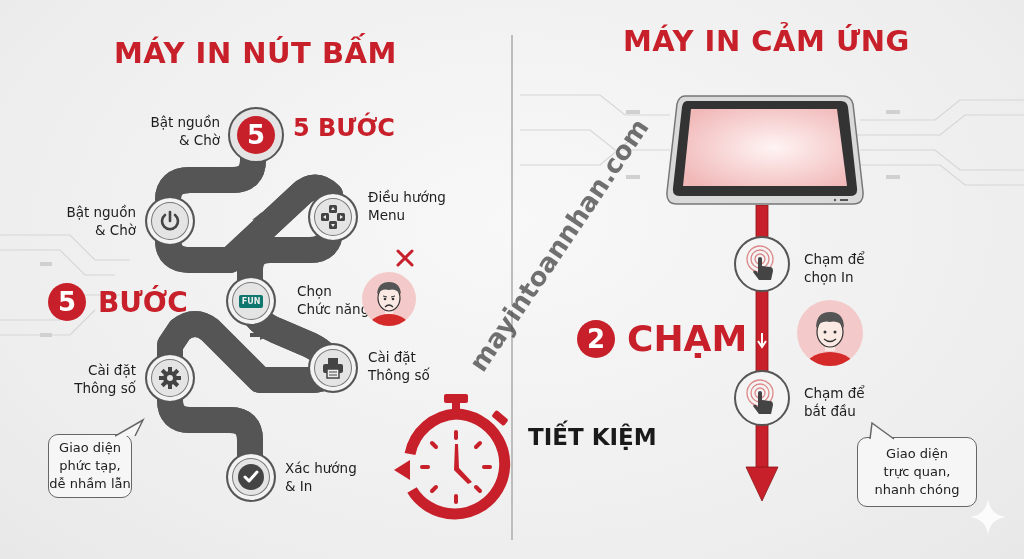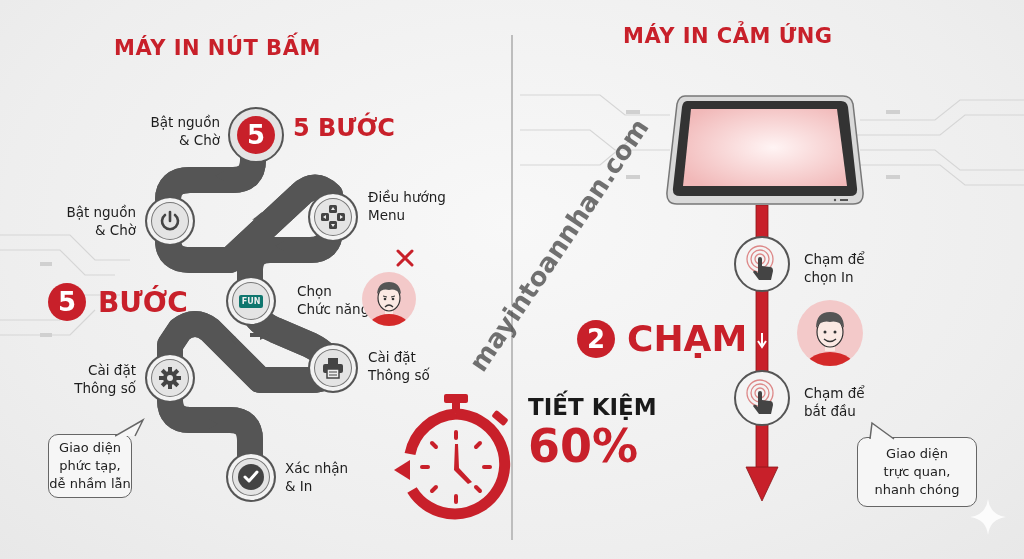"MÁY IN NÚT BẤM" .title { font-size: 21px -> 29px }
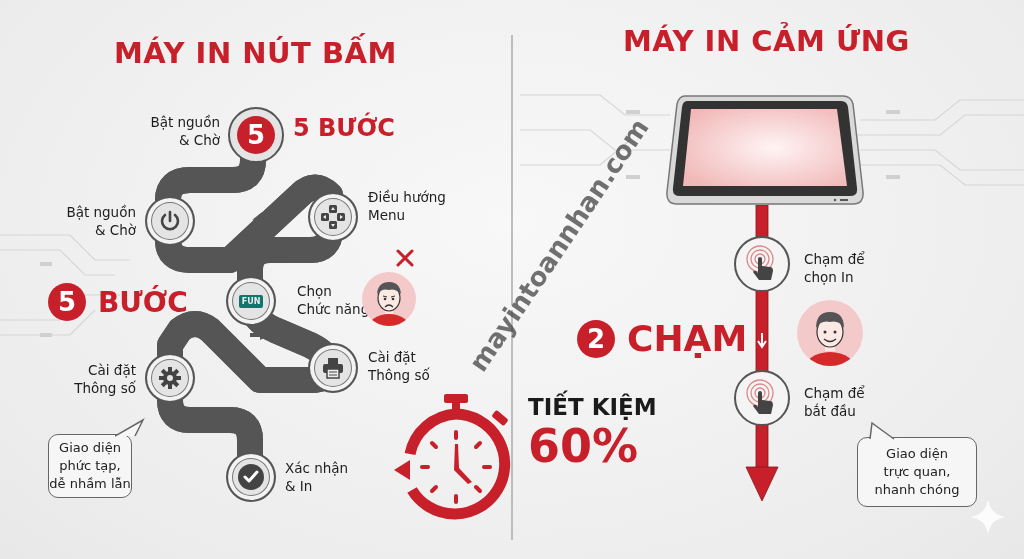"TIẾT KIỆM" div.abs { top: 394px -> 424px }
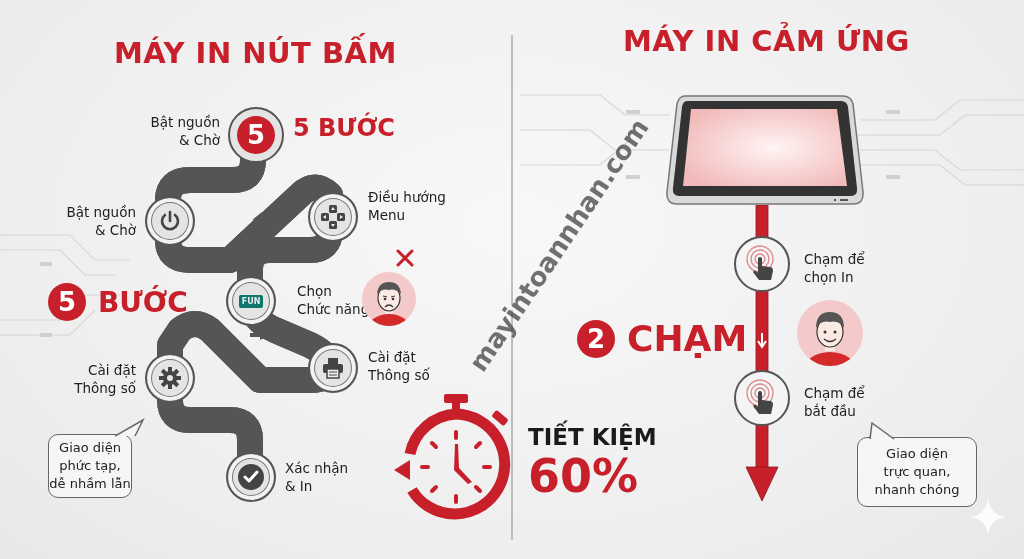"Xác nhận" div { text: nhận -> hướng }
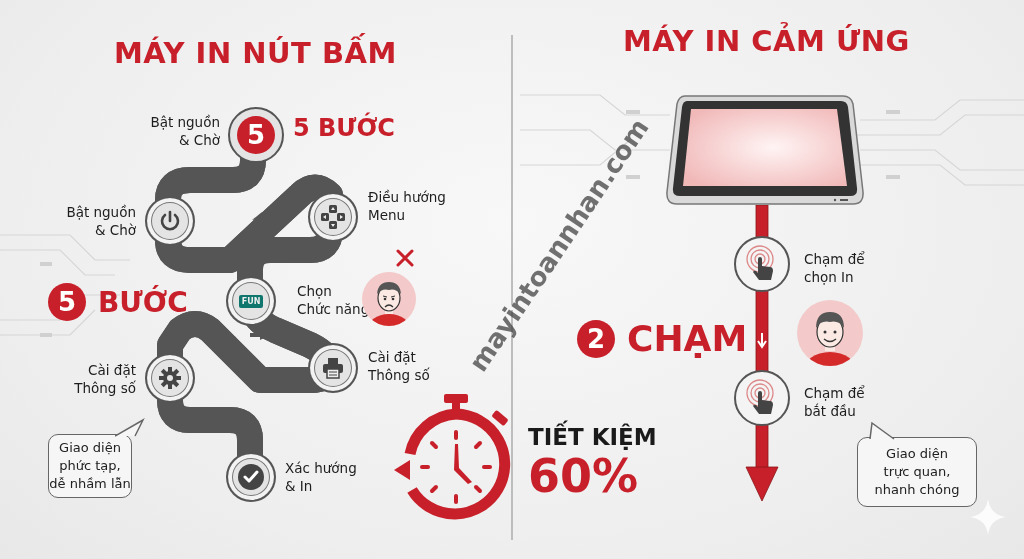"60%" div.stat-text { html: <div>60%</div> -> none }
